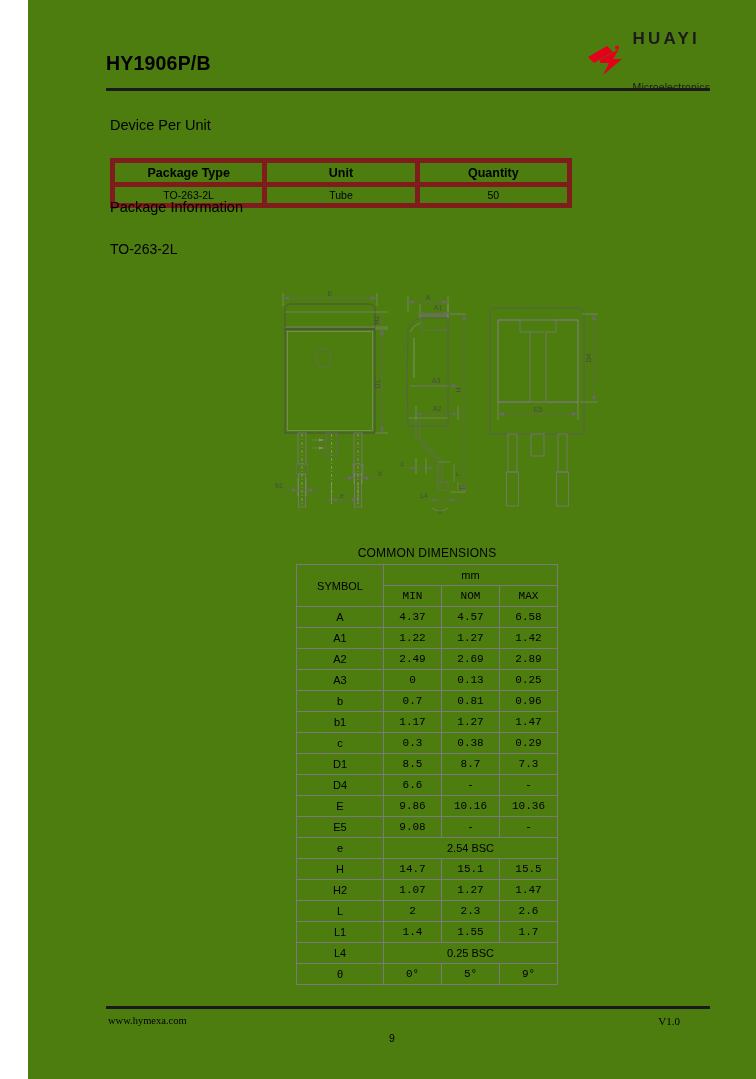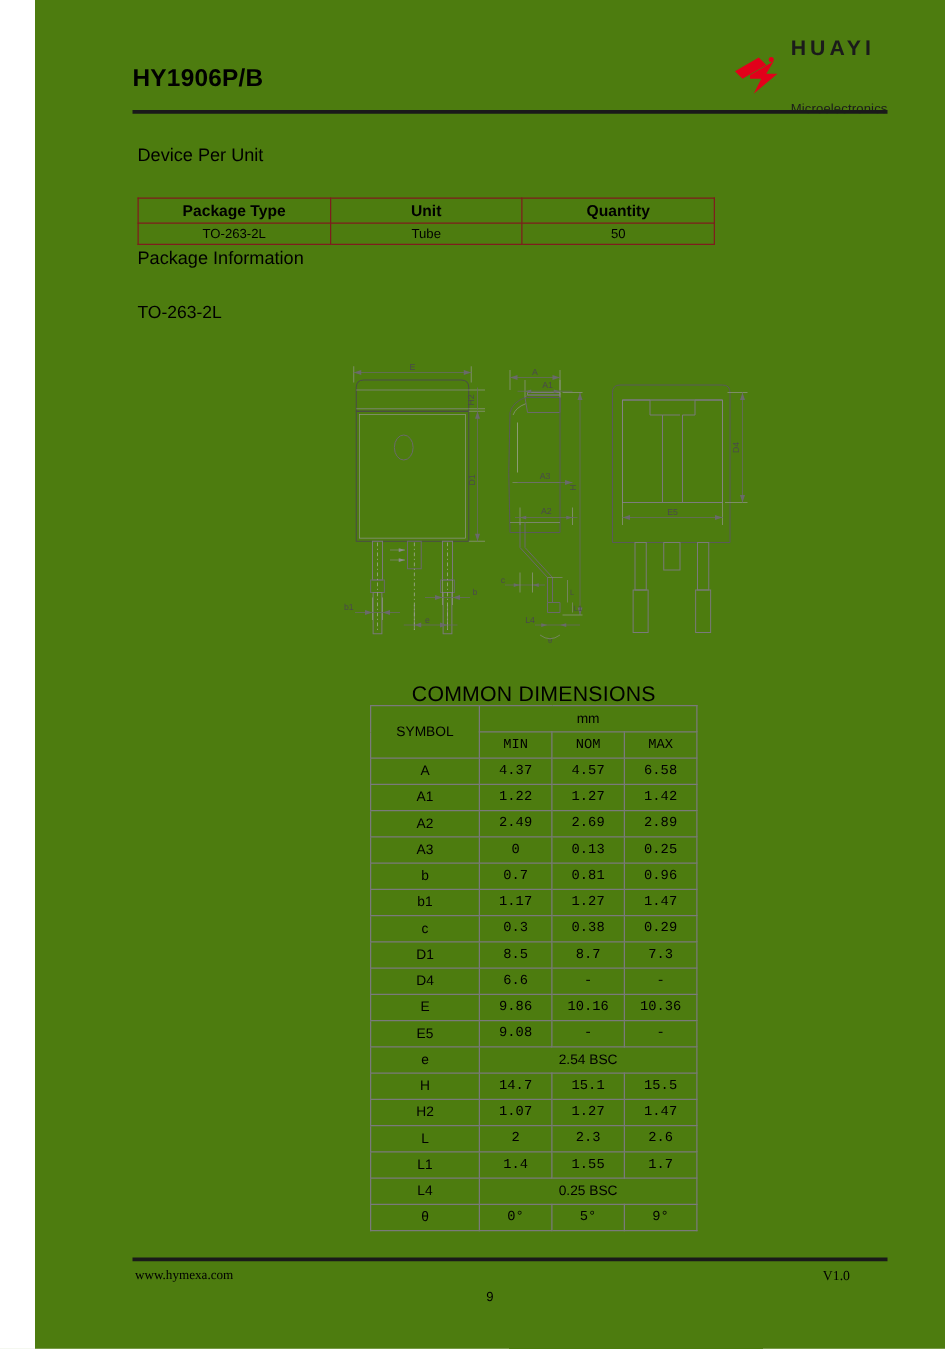"Package Type" .dpu-table th, .dpu-table td { border: 1px solid #7f1d1d -> 5px solid #7f1d1d }
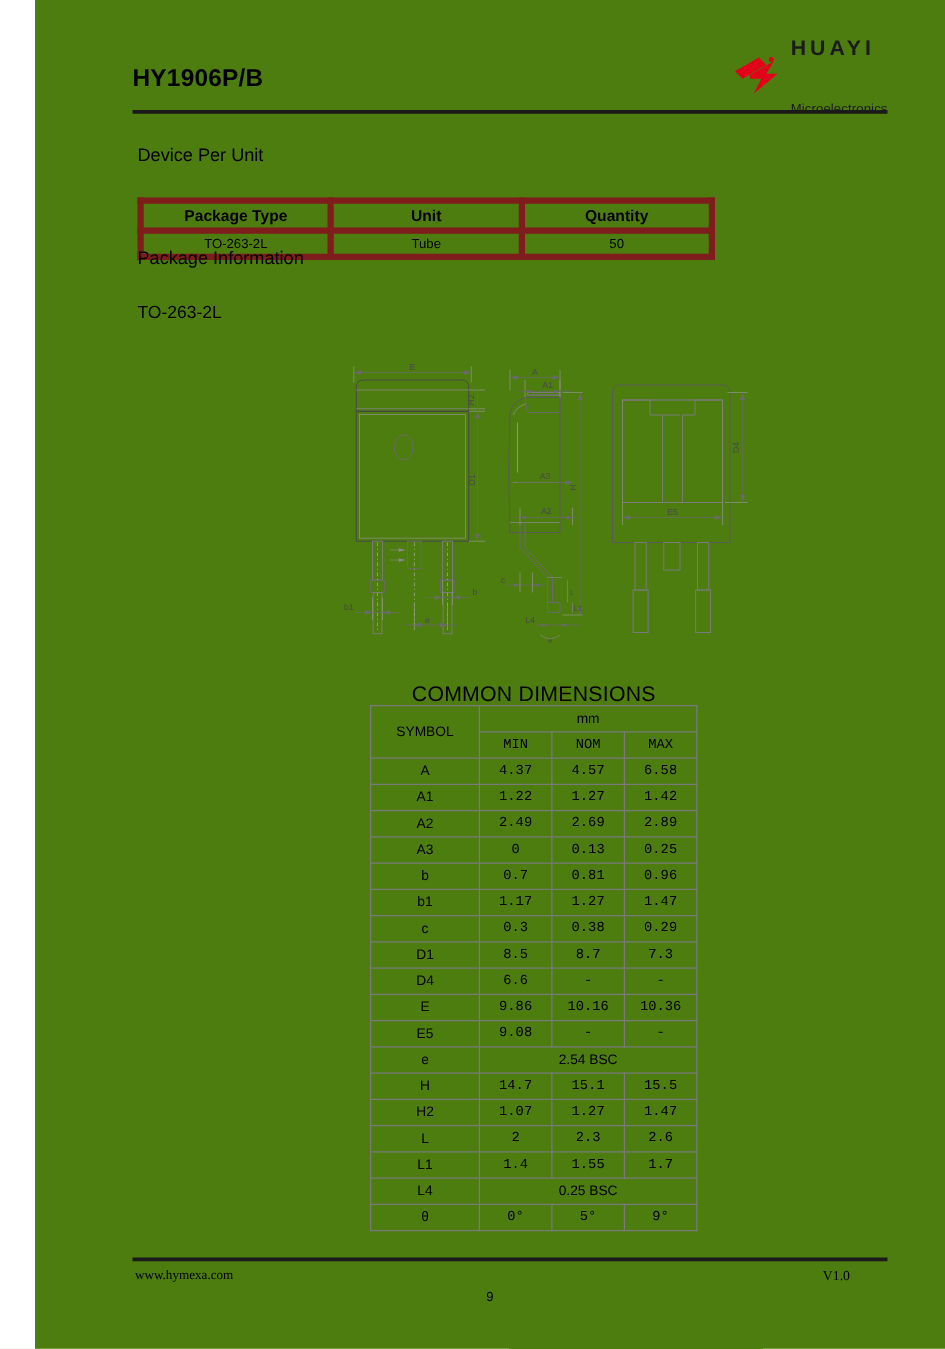"COMMON DIMENSIONS" .cd-title { font-size: 17px -> 12px }
